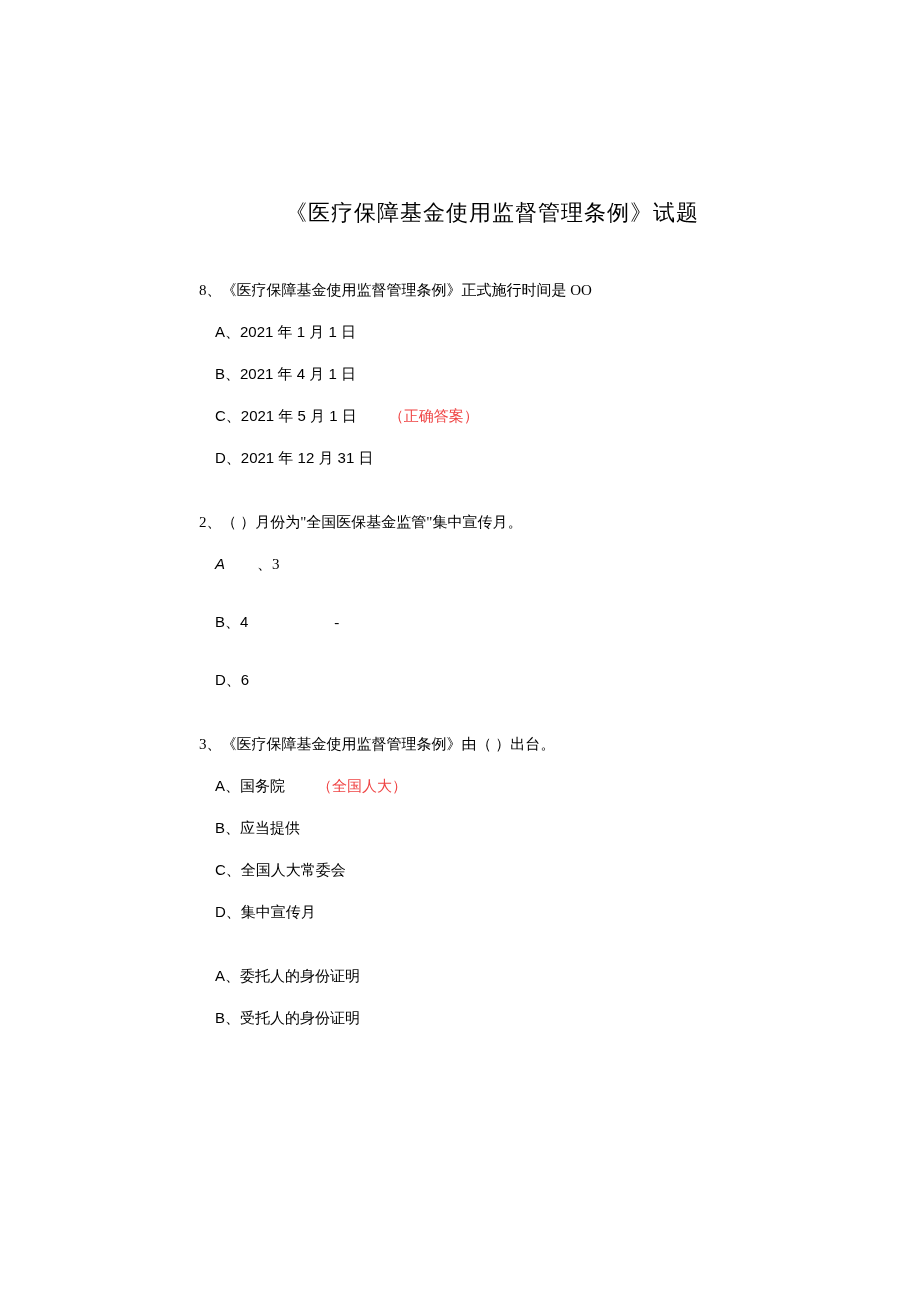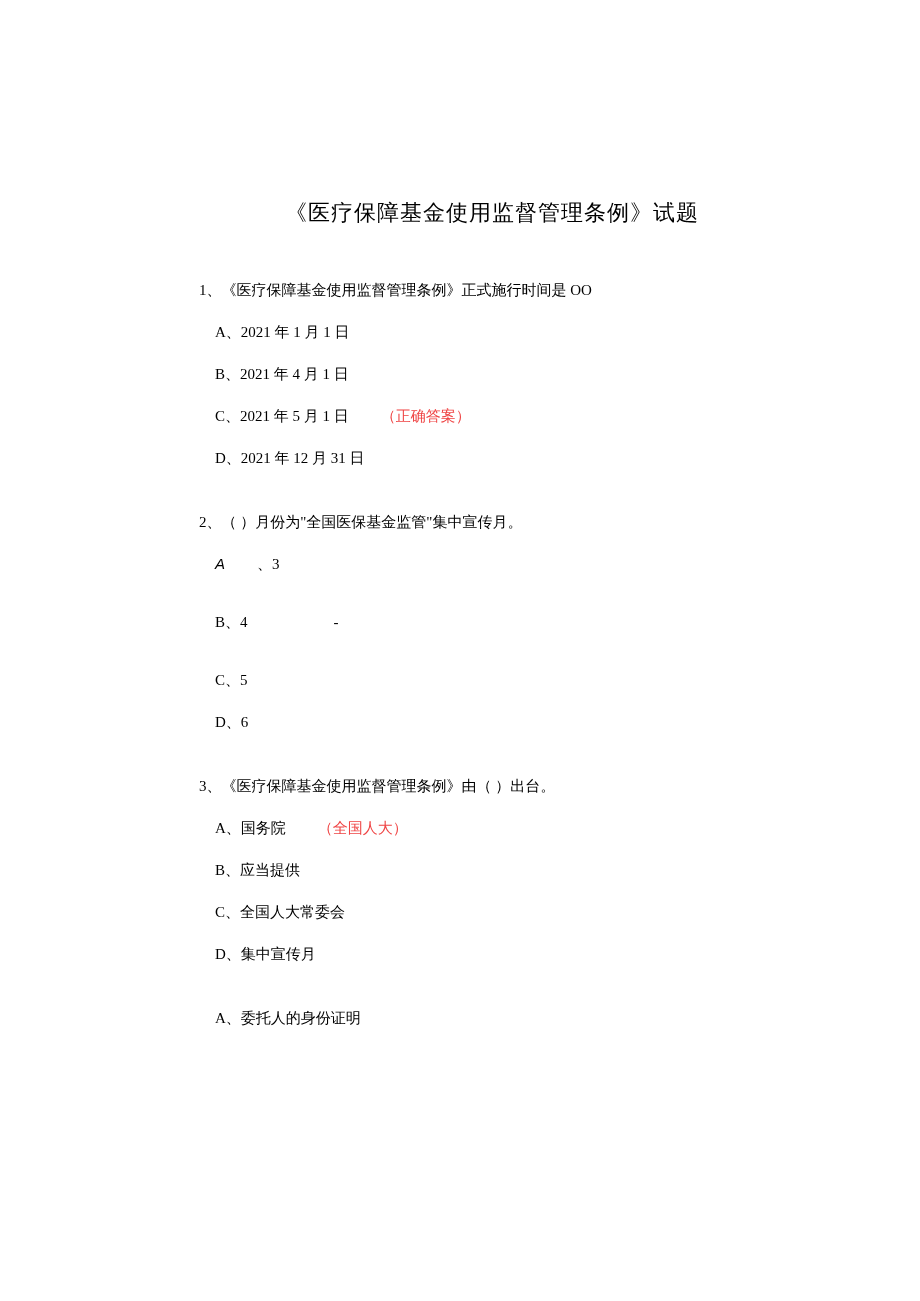"1、《医疗保障基金使用监督管理条例》正式施行时间是 OO" div.question-text { text: 1 -> 8 }
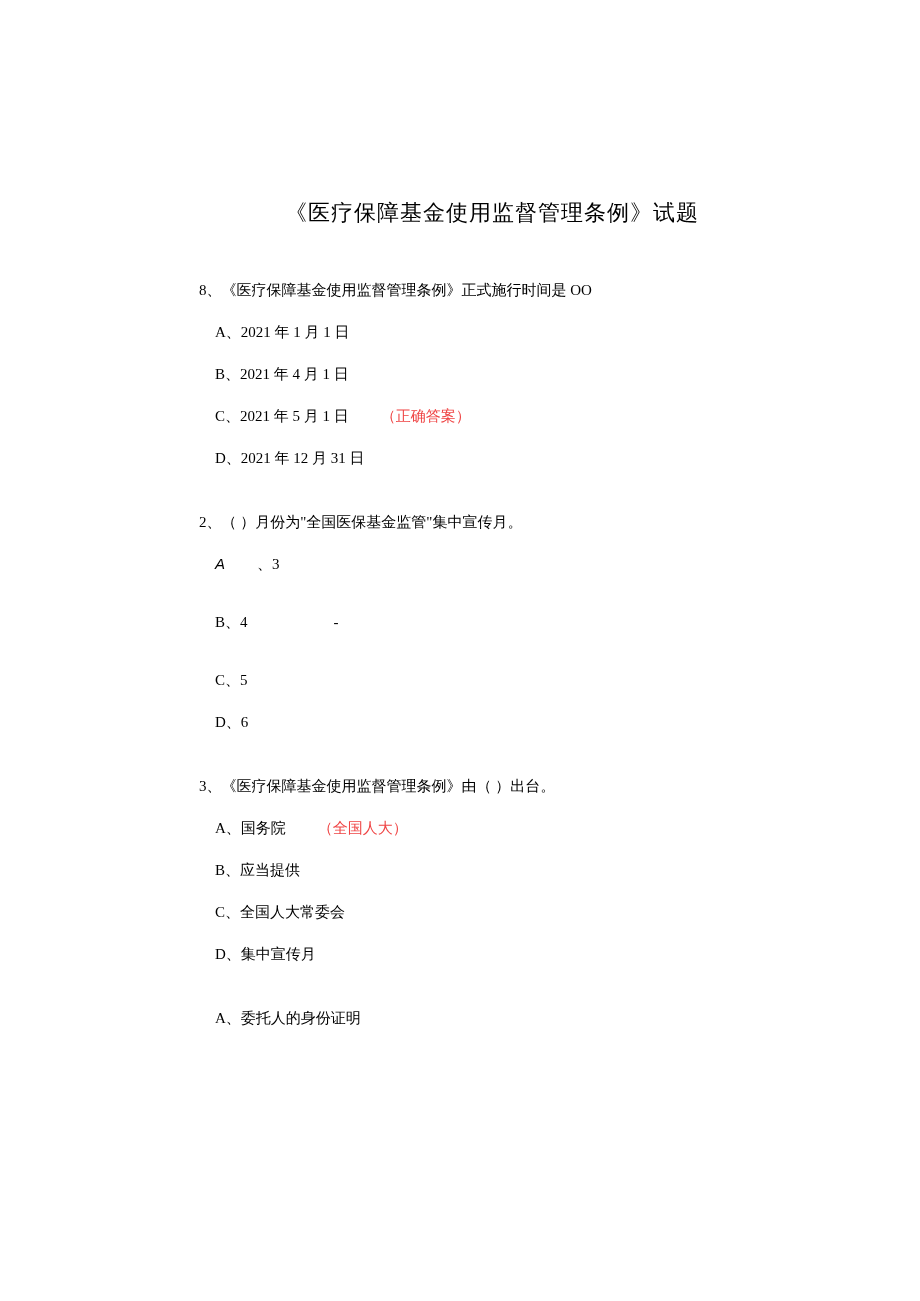"A、2021 年 1 月 1" .latin { font-family: Liberation Serif, serif -> Liberation Sans, sans-serif }
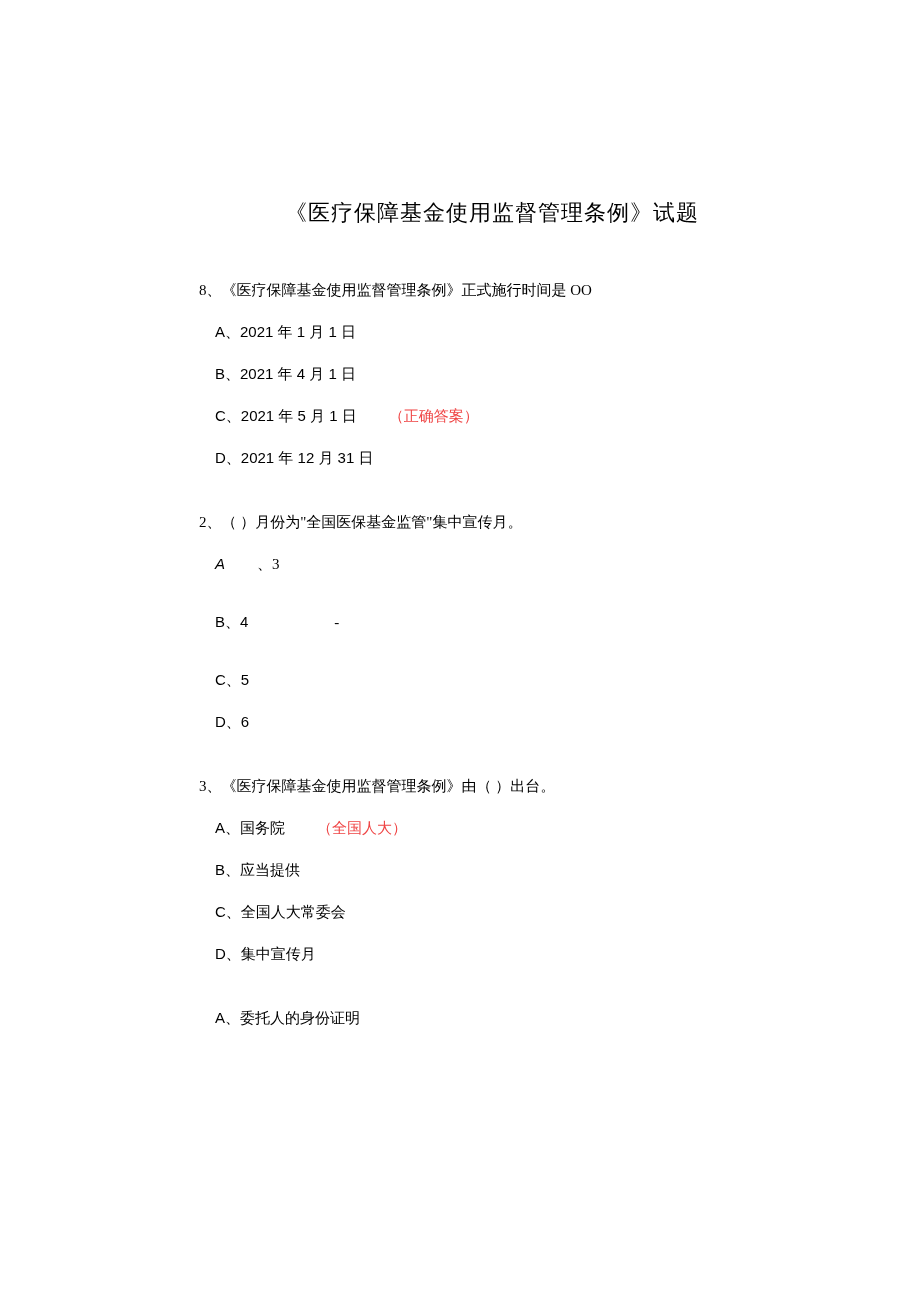"C、5" div.option { html: <div><span>C、5</span></div> -> none }
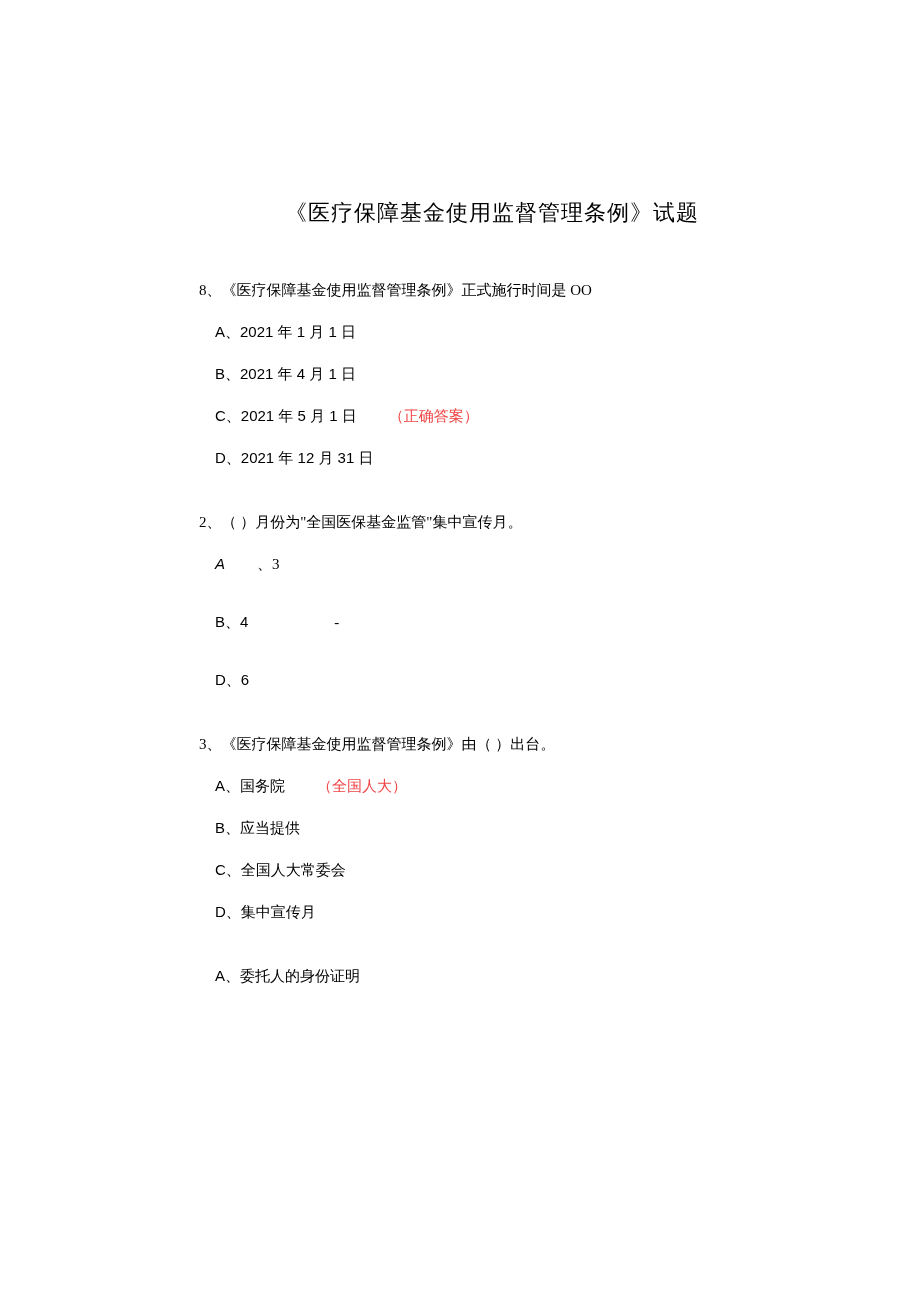"B、受托人的身份证明" div.option { html: none -> <div><span>B、受托人的身份证明</span></div> }
